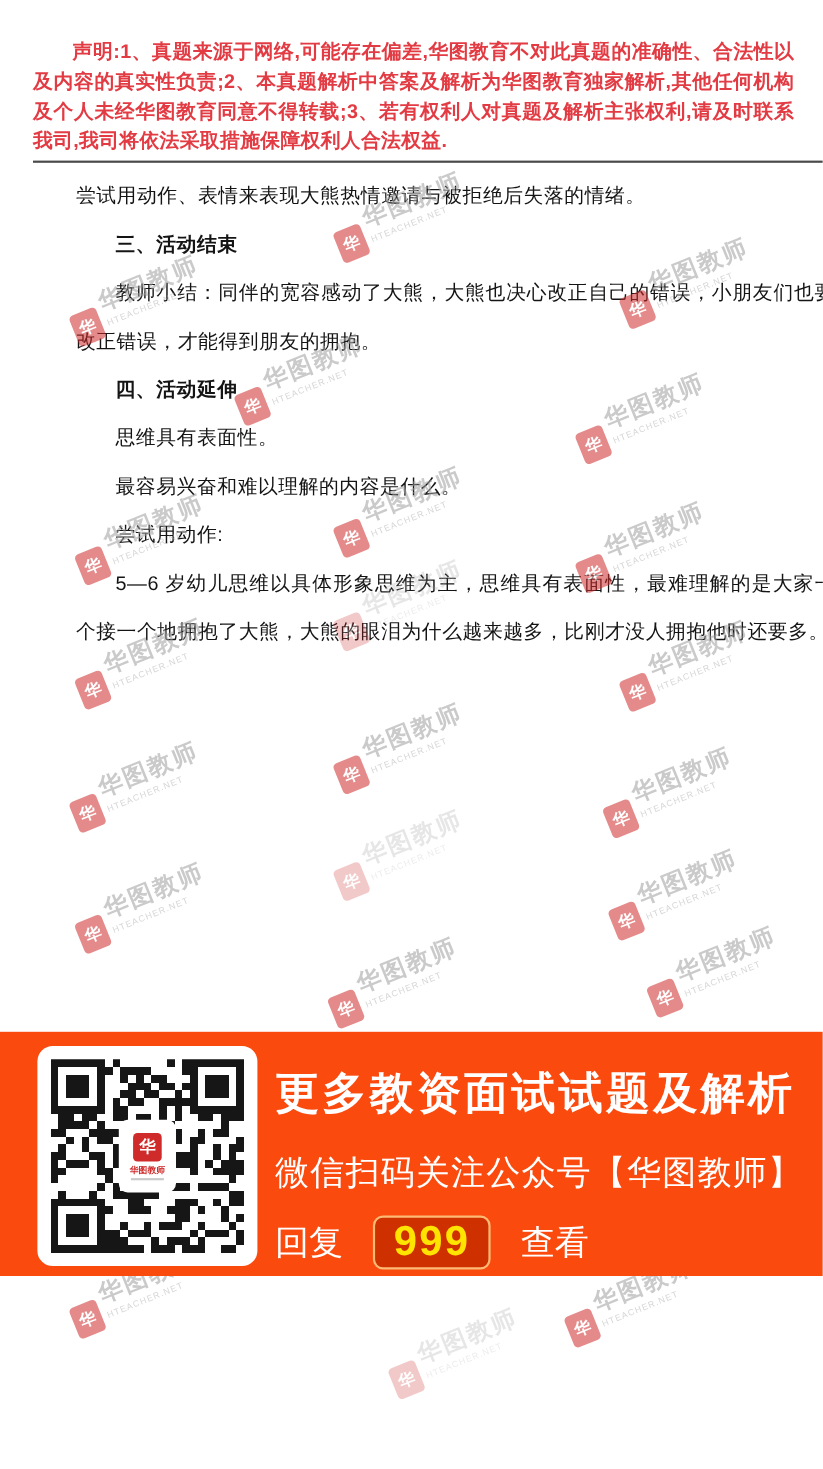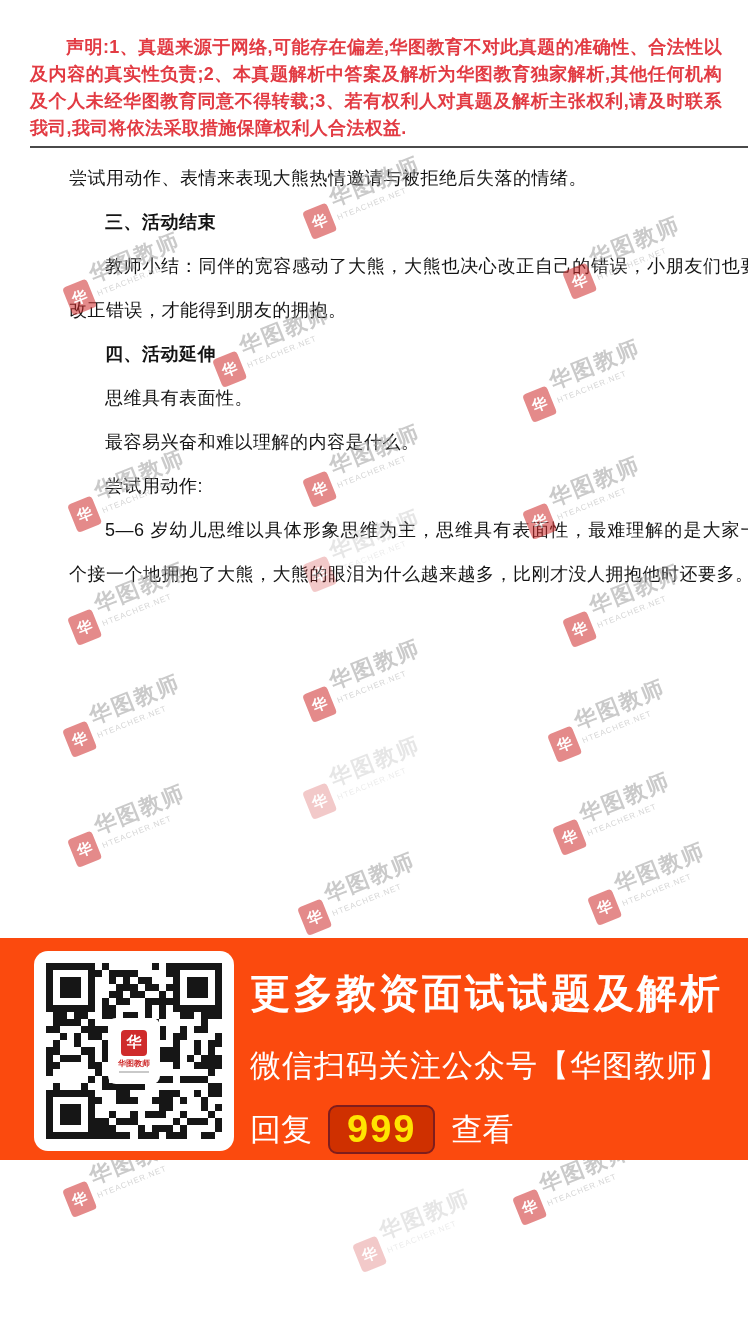"回复" .banner-reply { gap: 16px -> 27px }
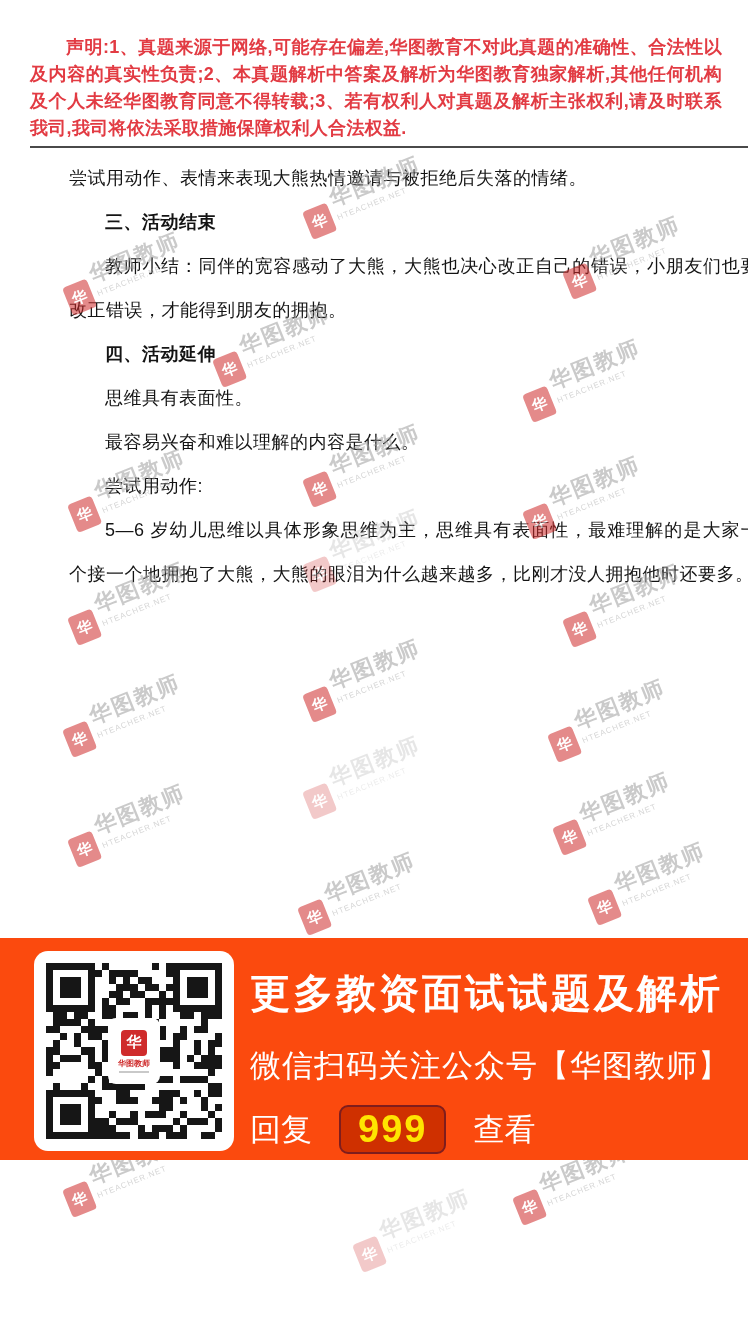"999" .reply-pill { border: 2px solid #7f1d1d -> 2px solid #fdba74 }
